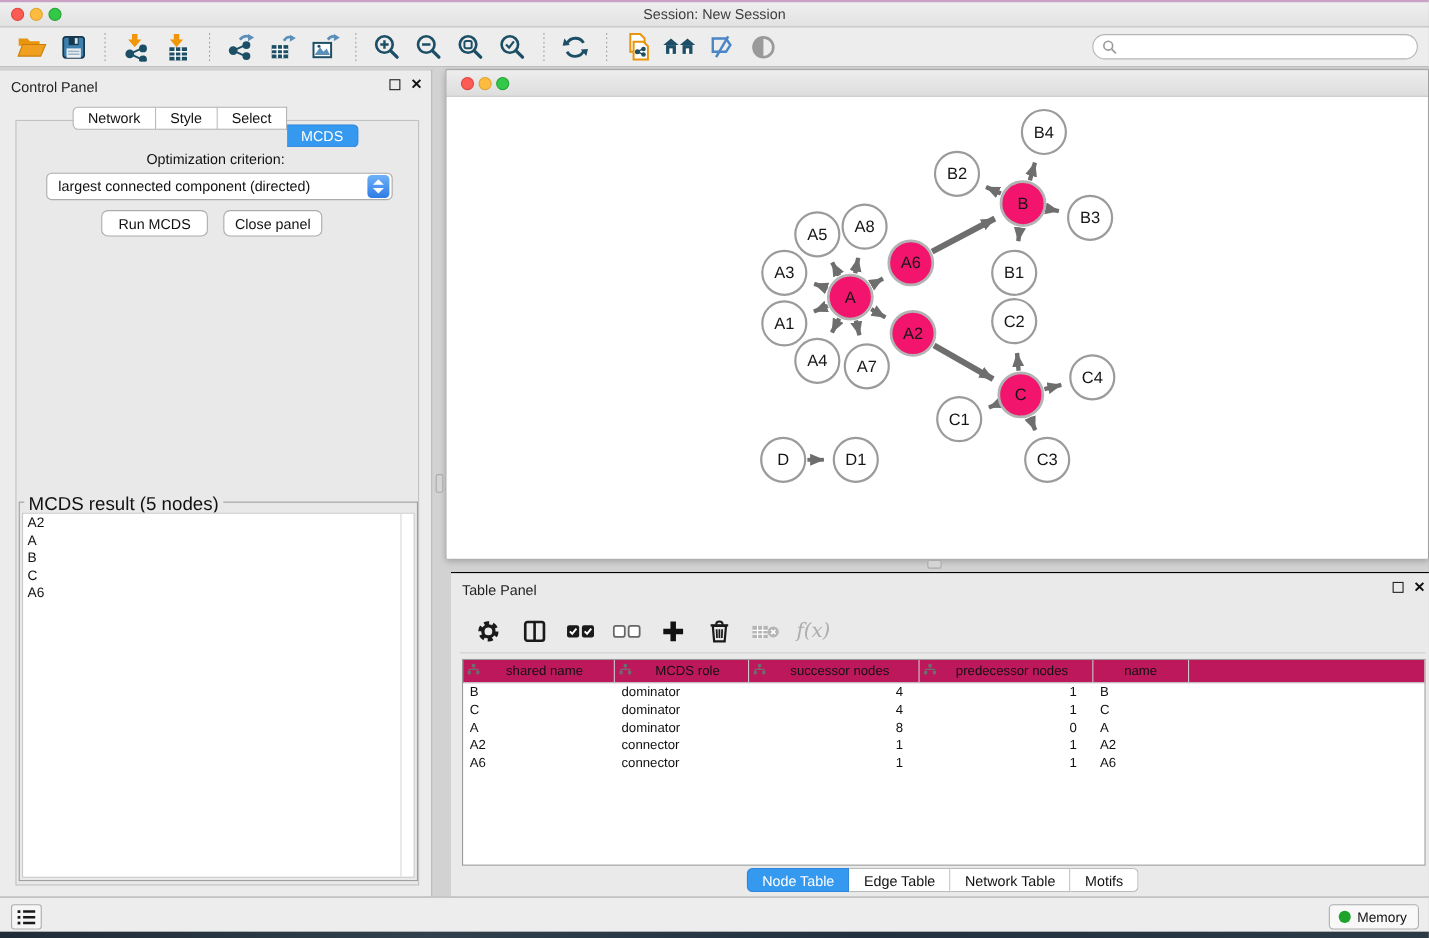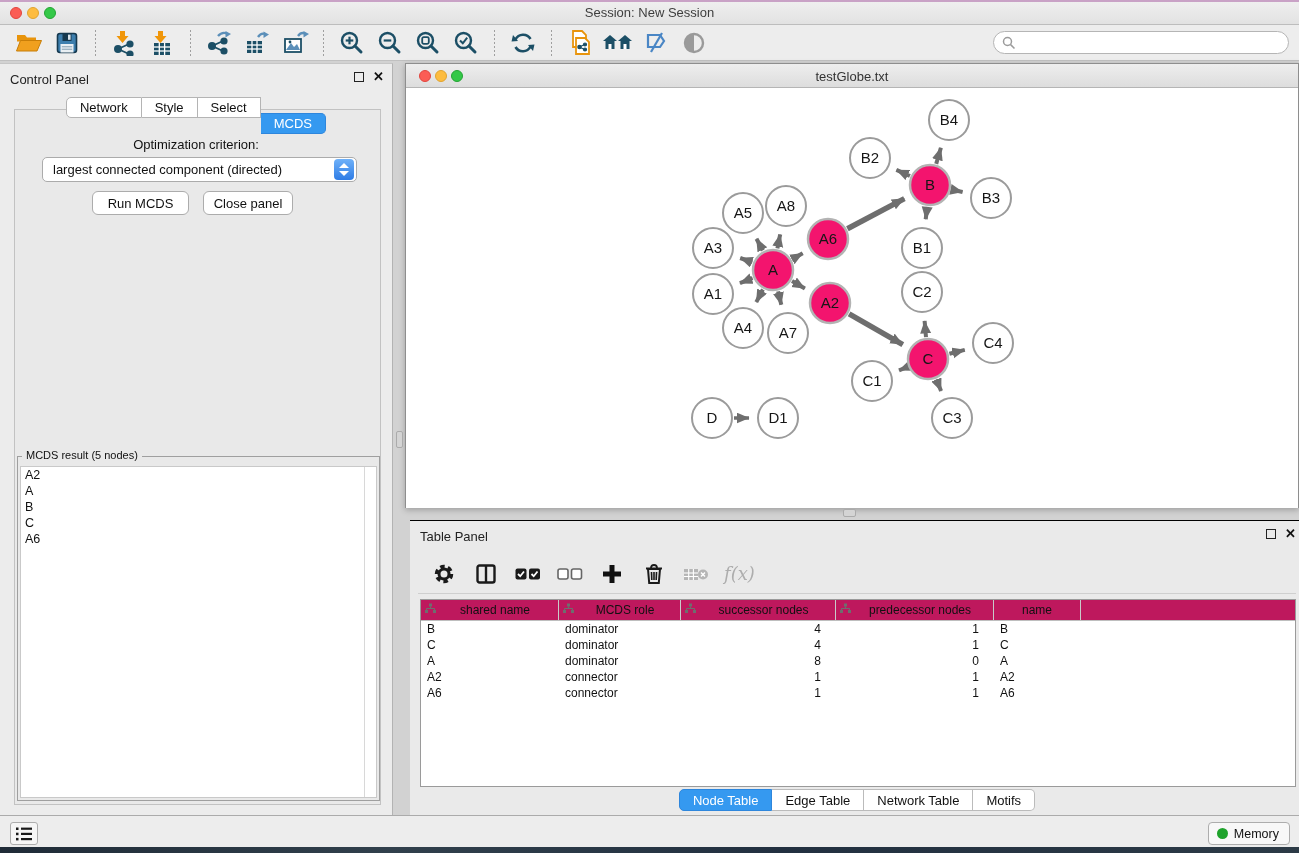"testGlobe.txt" div.net-title { html: <div>testGlobe.txt</div> -> none }
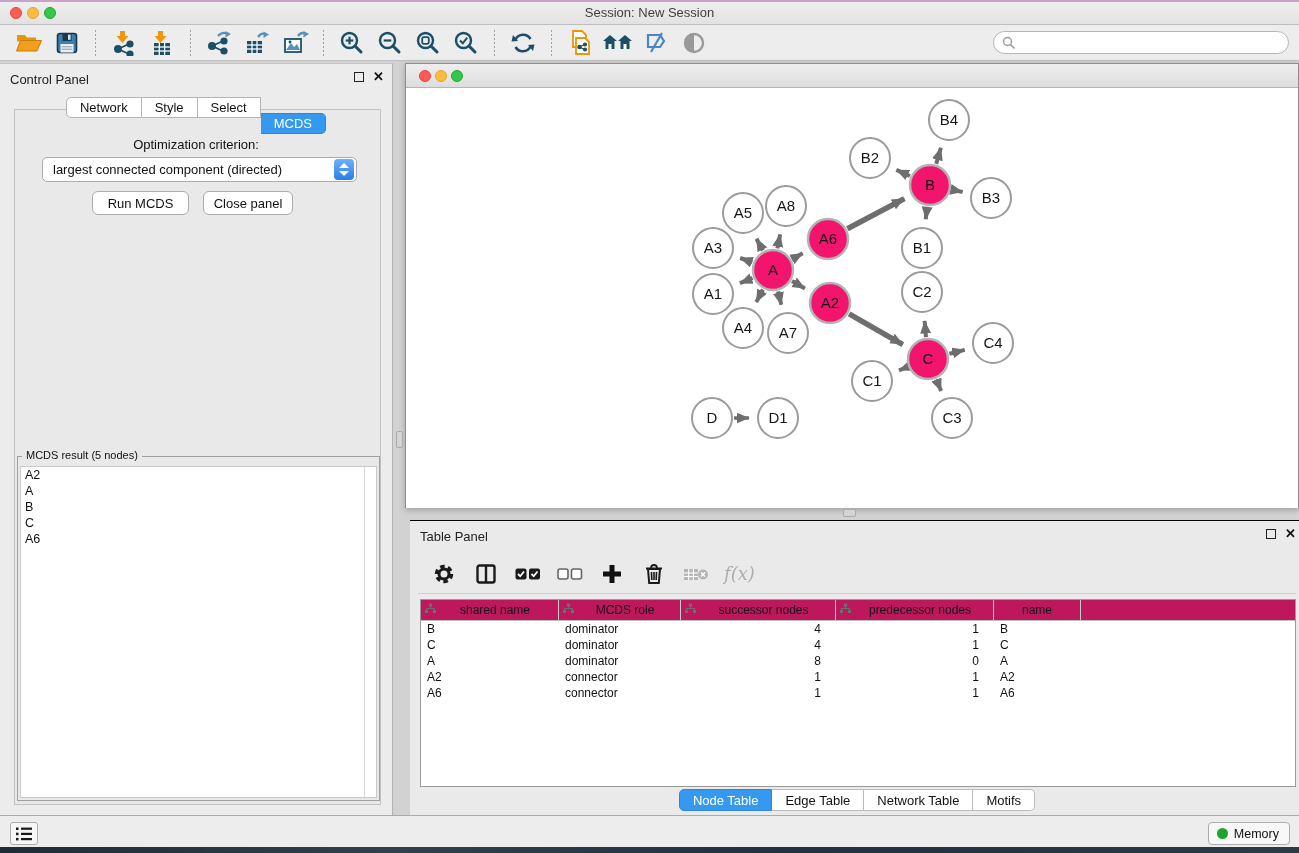"MCDS result (5 nodes)" .fieldset .legend { font-size: 11px -> 17px }
